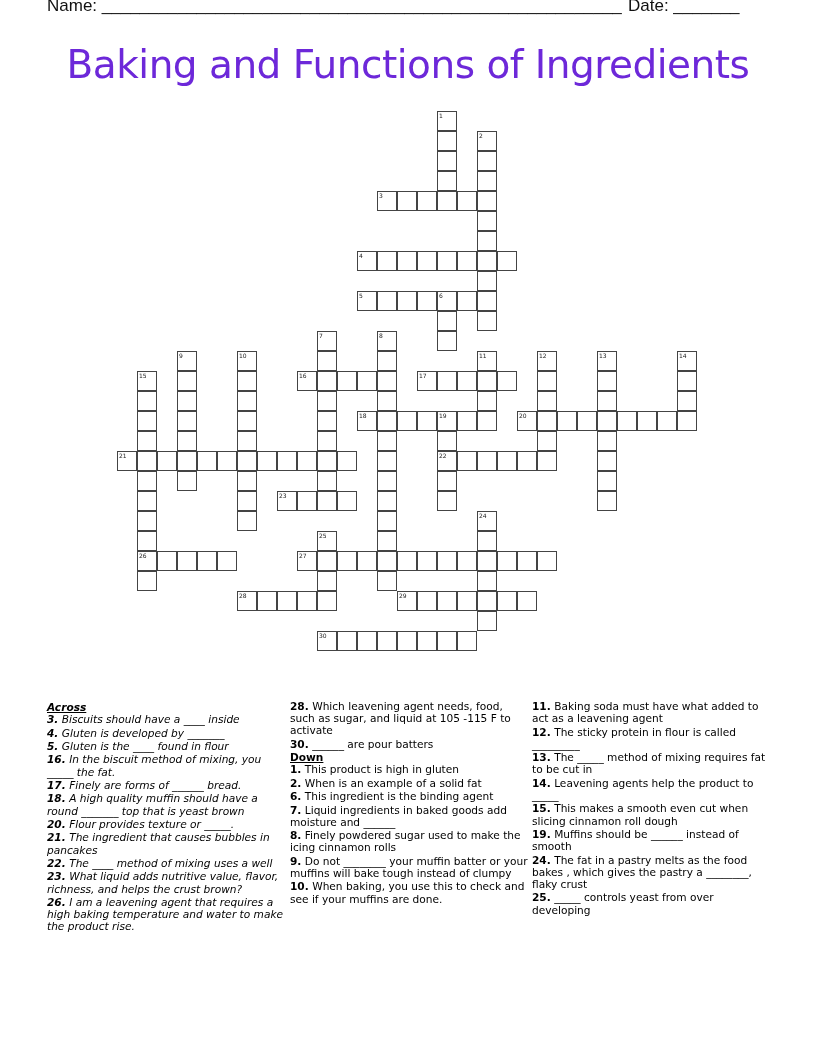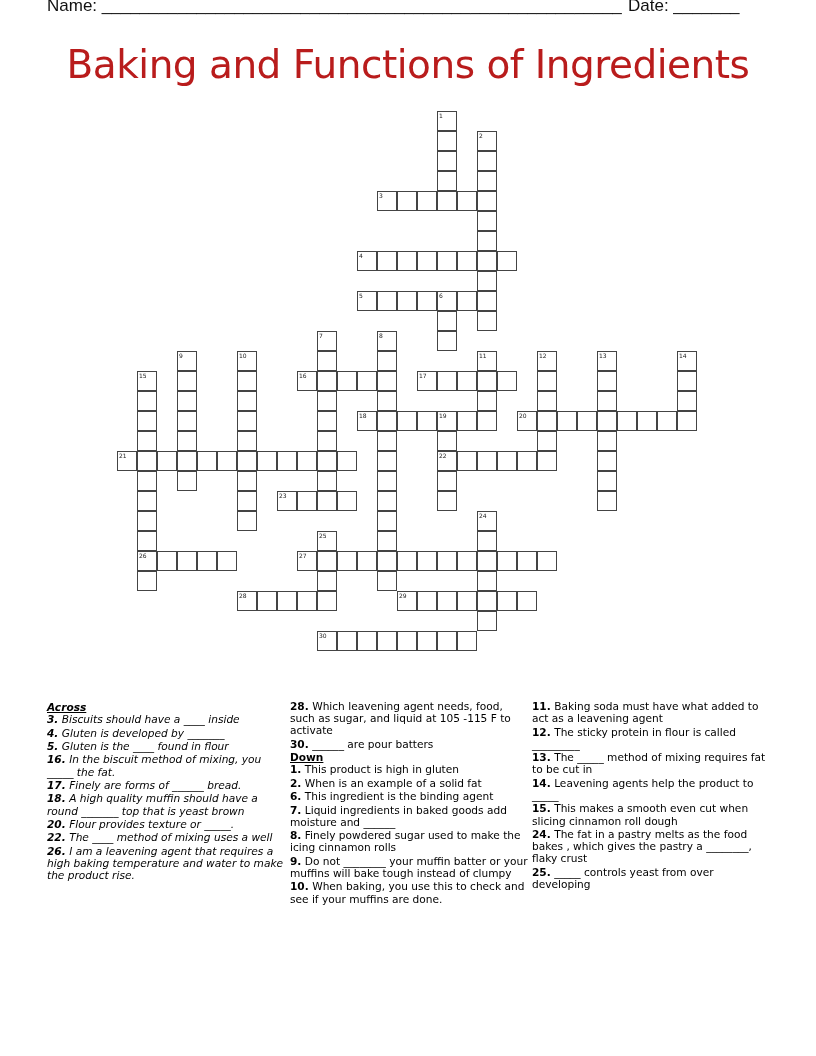"Baking and Functions of Ingredients" .title { color: #b91c1c -> #6d28d9 }
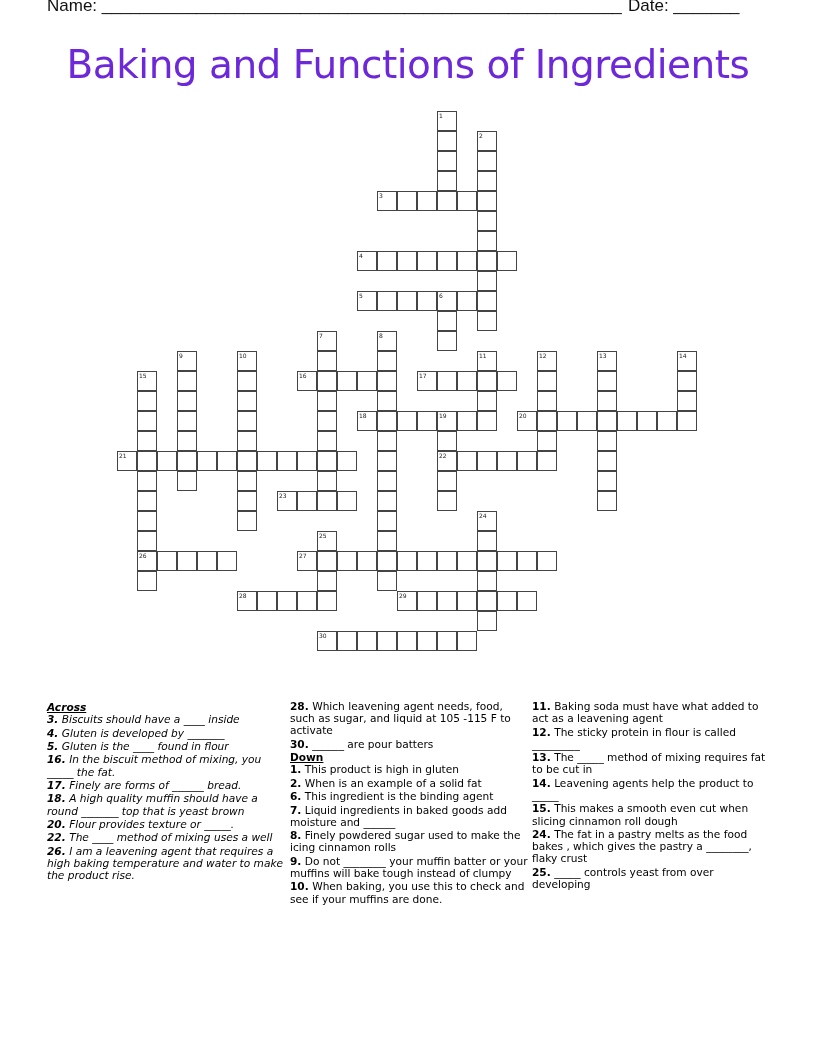"21. The ingredient that causes" div.clue { html: none -> <div><b>21.</b> <span>The ingredient that causes bubbles in pancakes</span></div> }
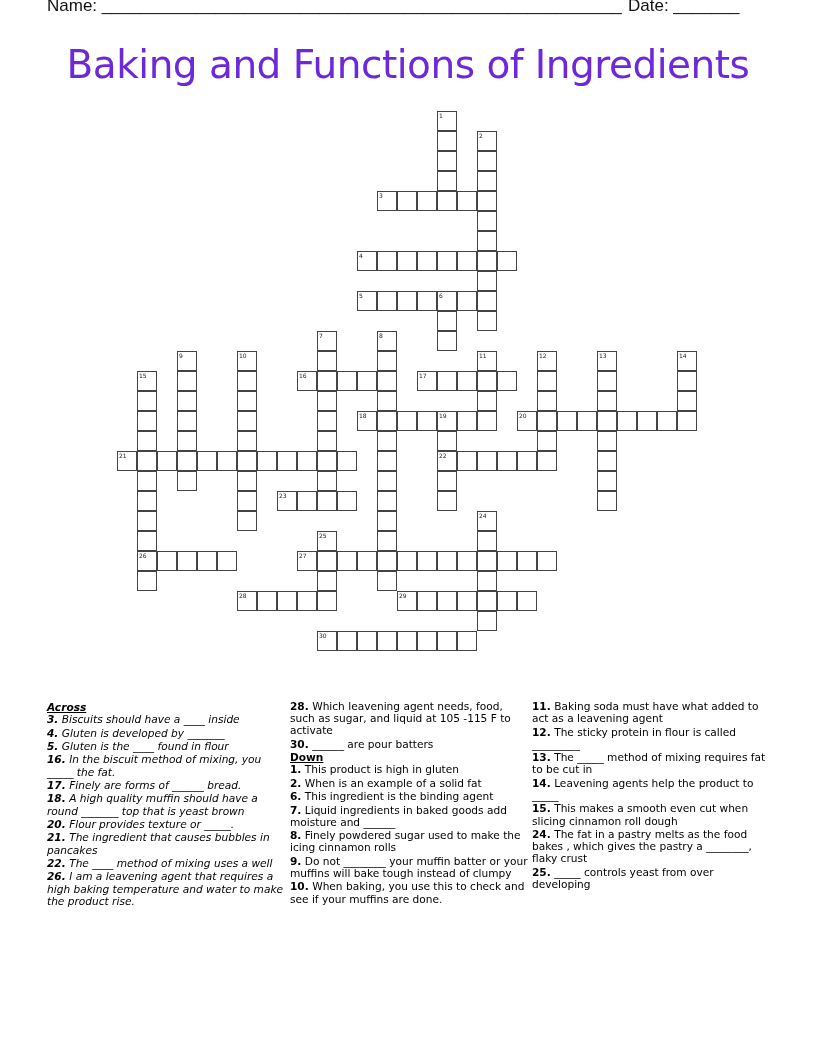"19. Muffins should be ______" div.clue { html: none -> <div><b>19.</b> <span>Muffins should be ______ instead of smooth</span></div> }
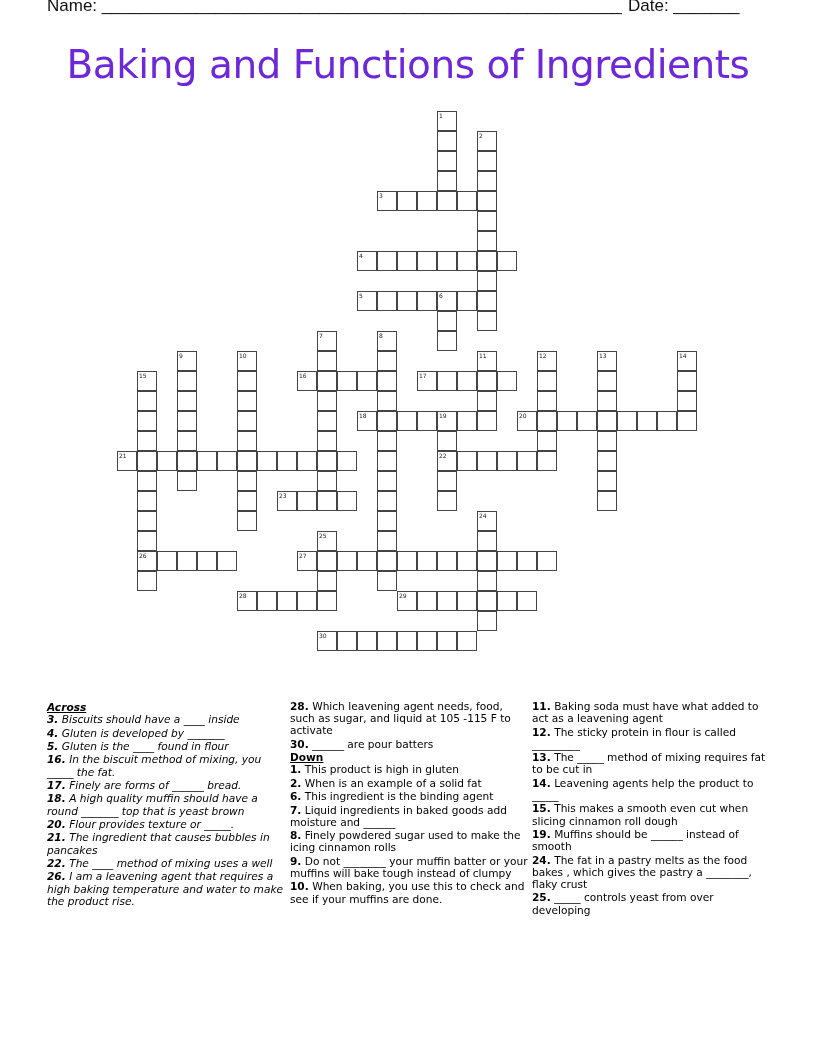"23. What liquid adds nutritive" div.clue { html: none -> <div><b>23.</b> <span>What liquid adds nutritive value, flavor, richness, and helps the crust brown?</span></div> }
